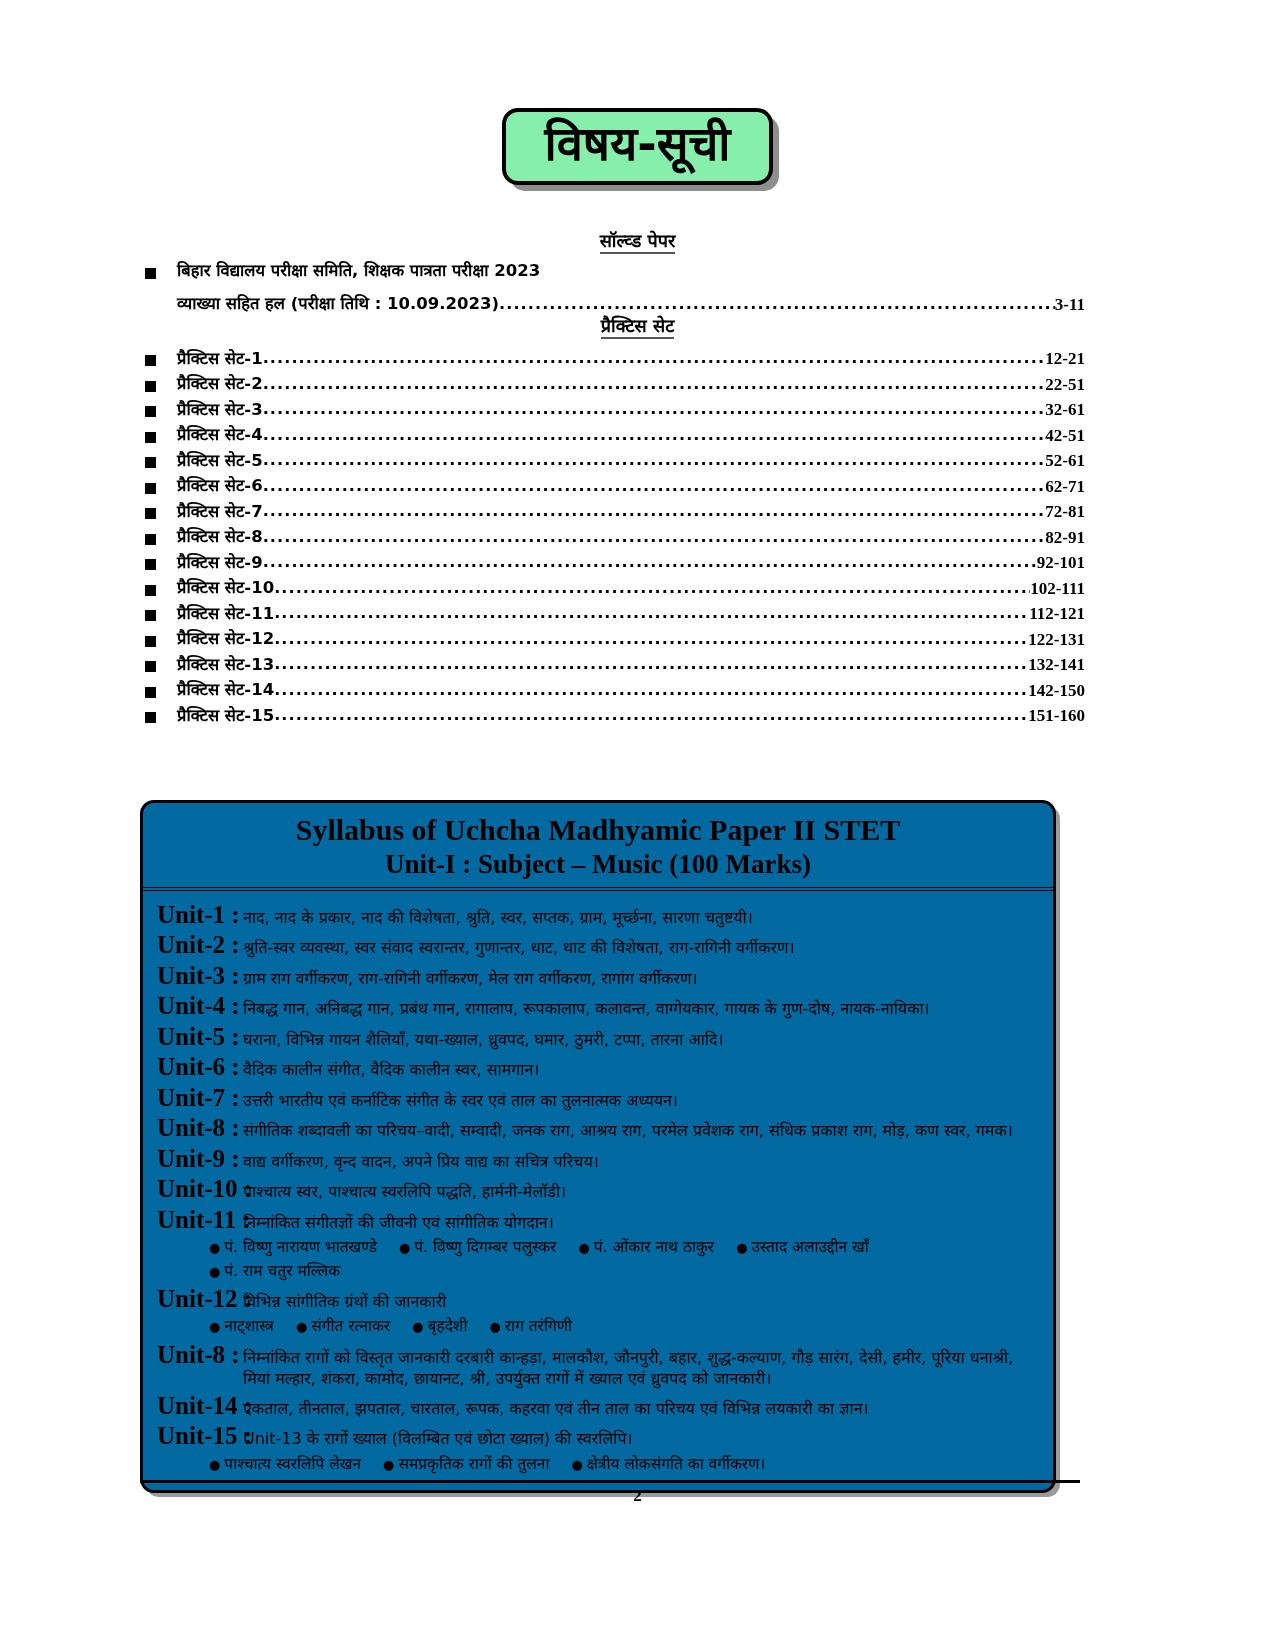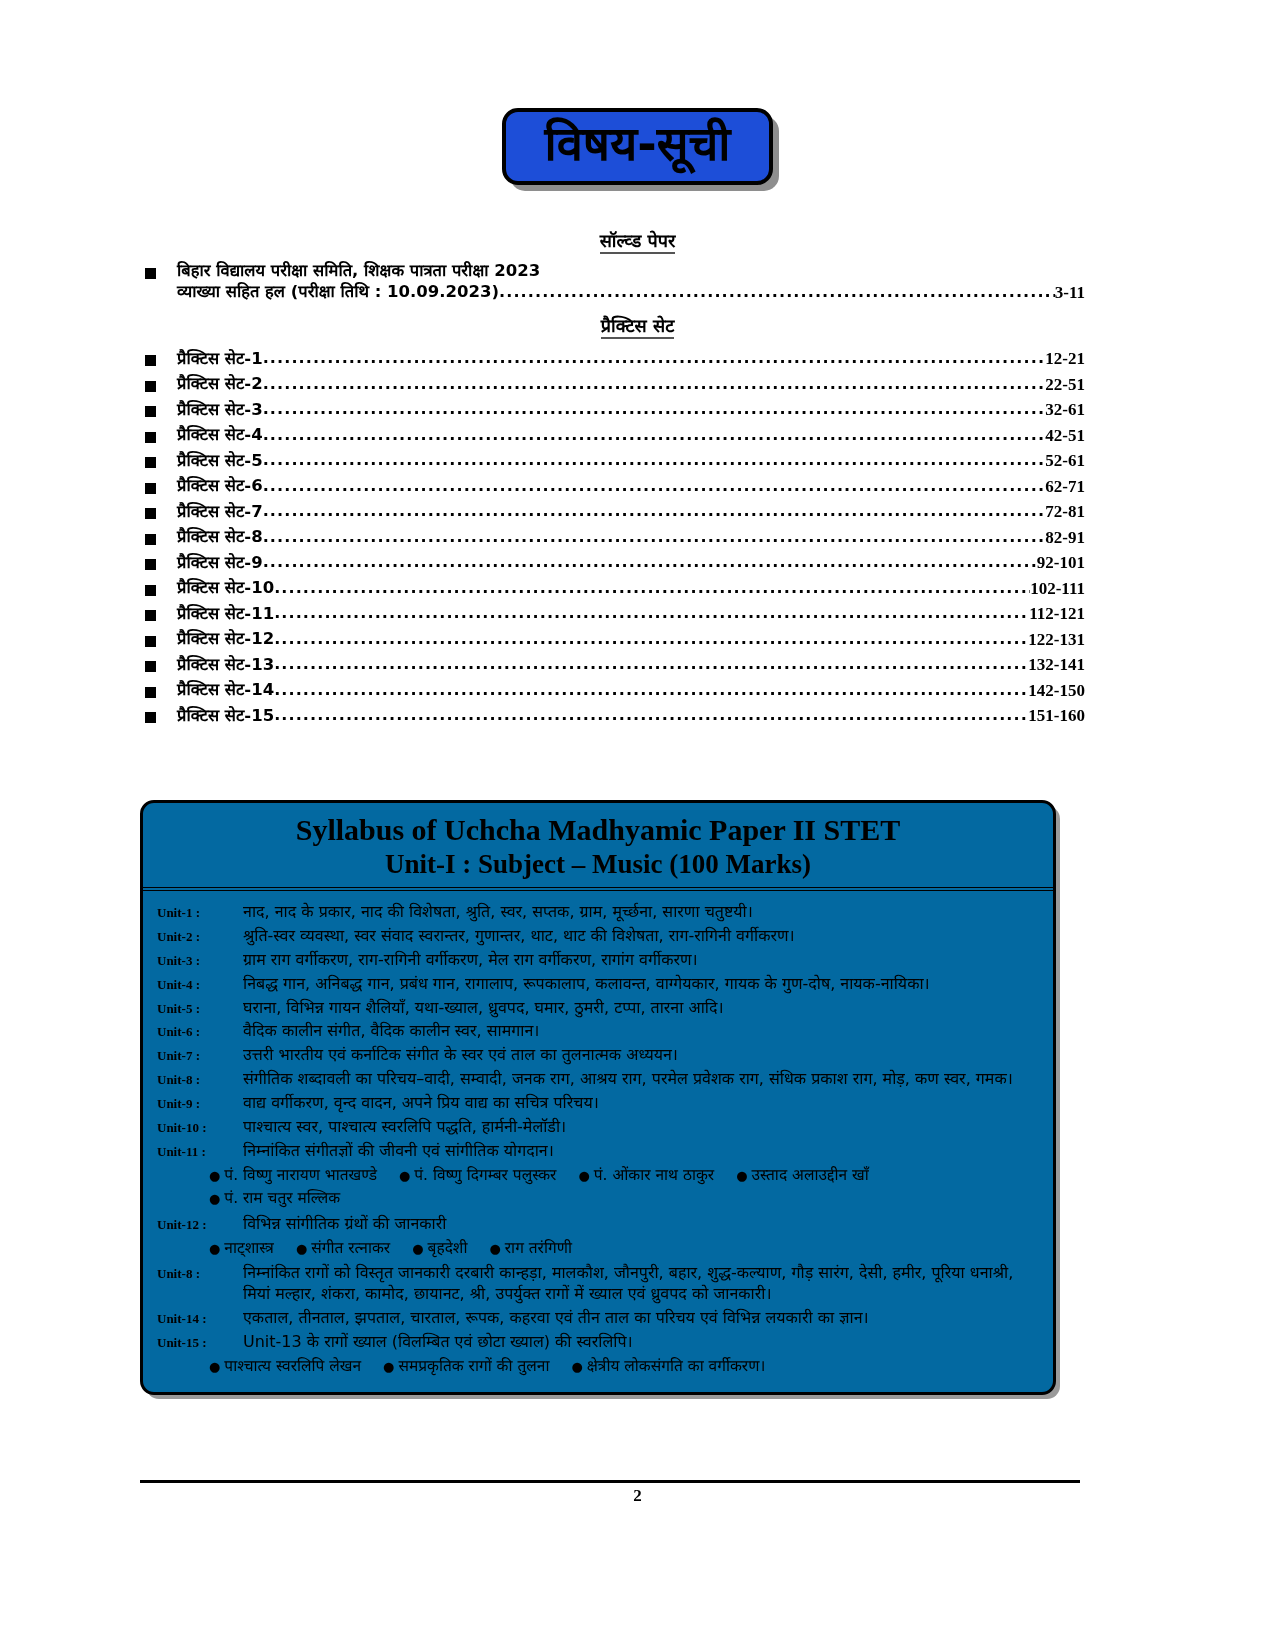"विषय-सूची" .title-box { background: #1d4ed8 -> #86efac }
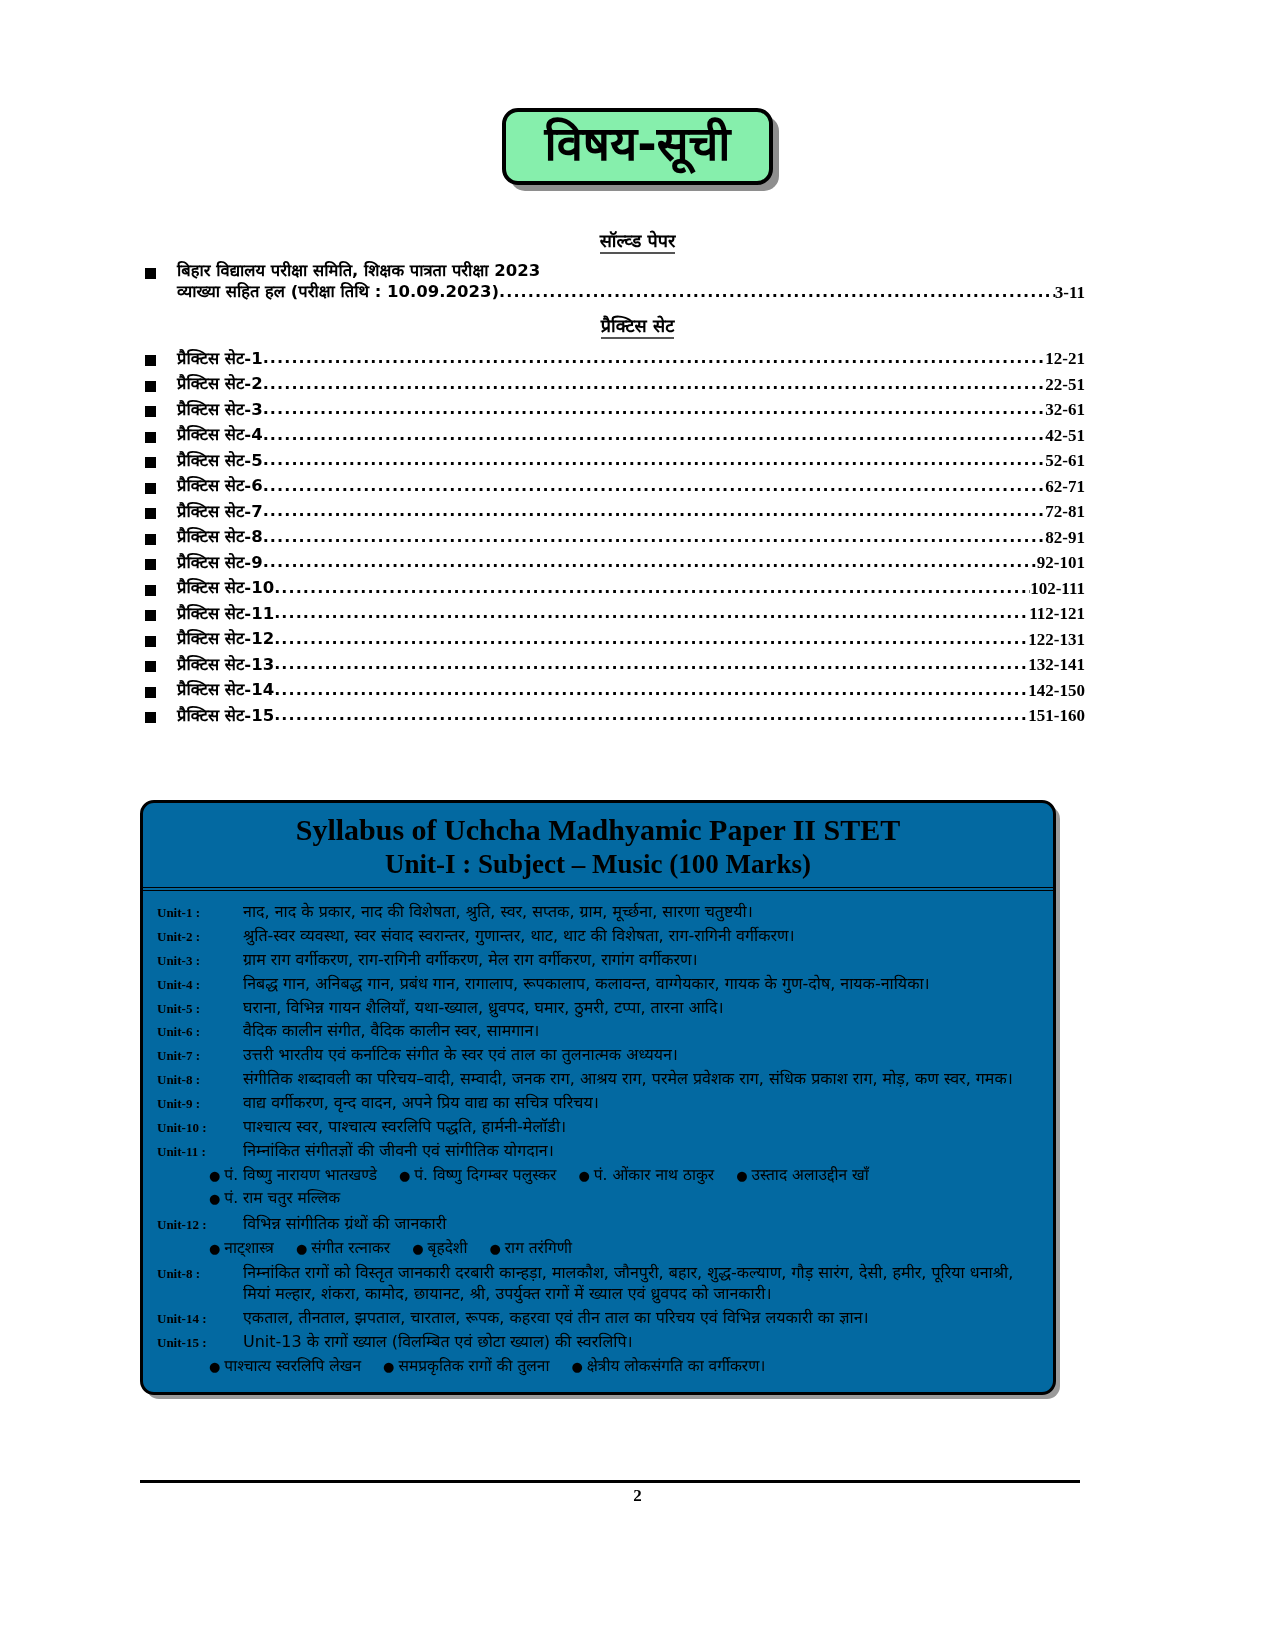"व्याख्या सहित हल (परीक्षा तिथि" .toc-sub { margin-top: 4px -> 16px }
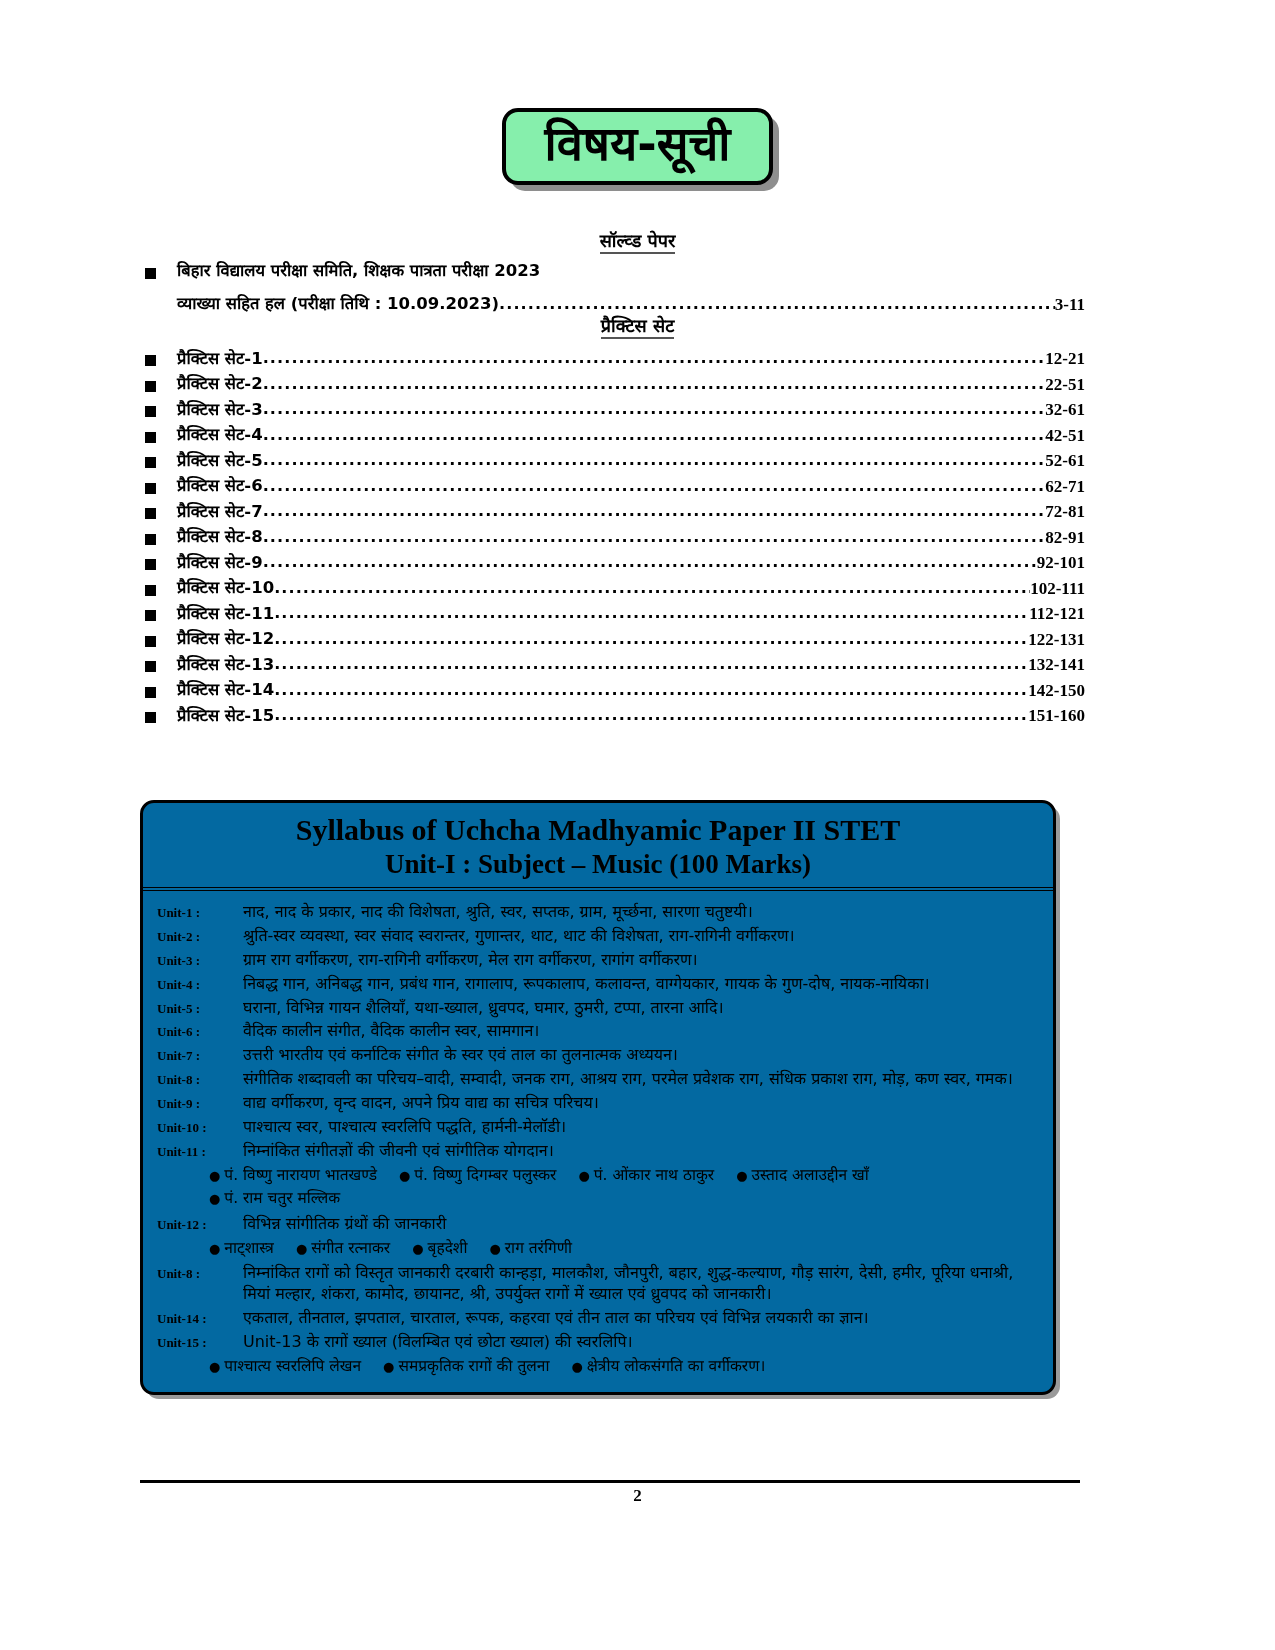"Unit-1 :" .unit-key { font-size: 13px -> 25px }
